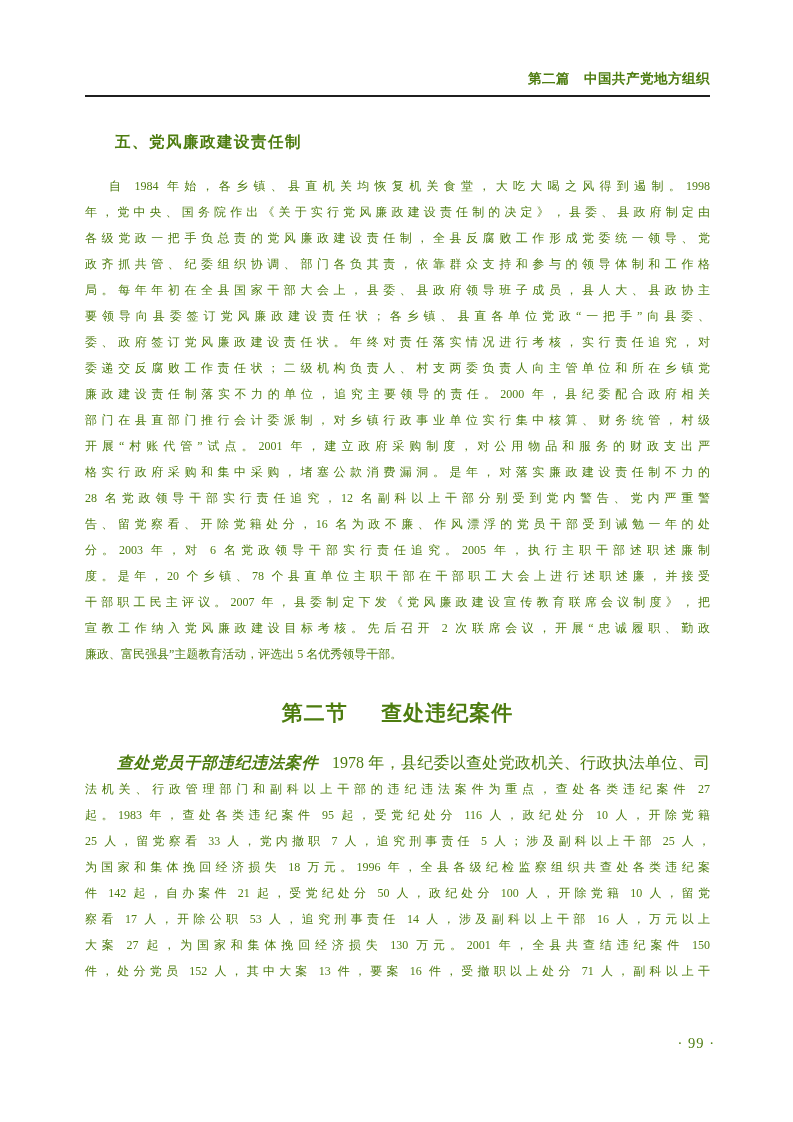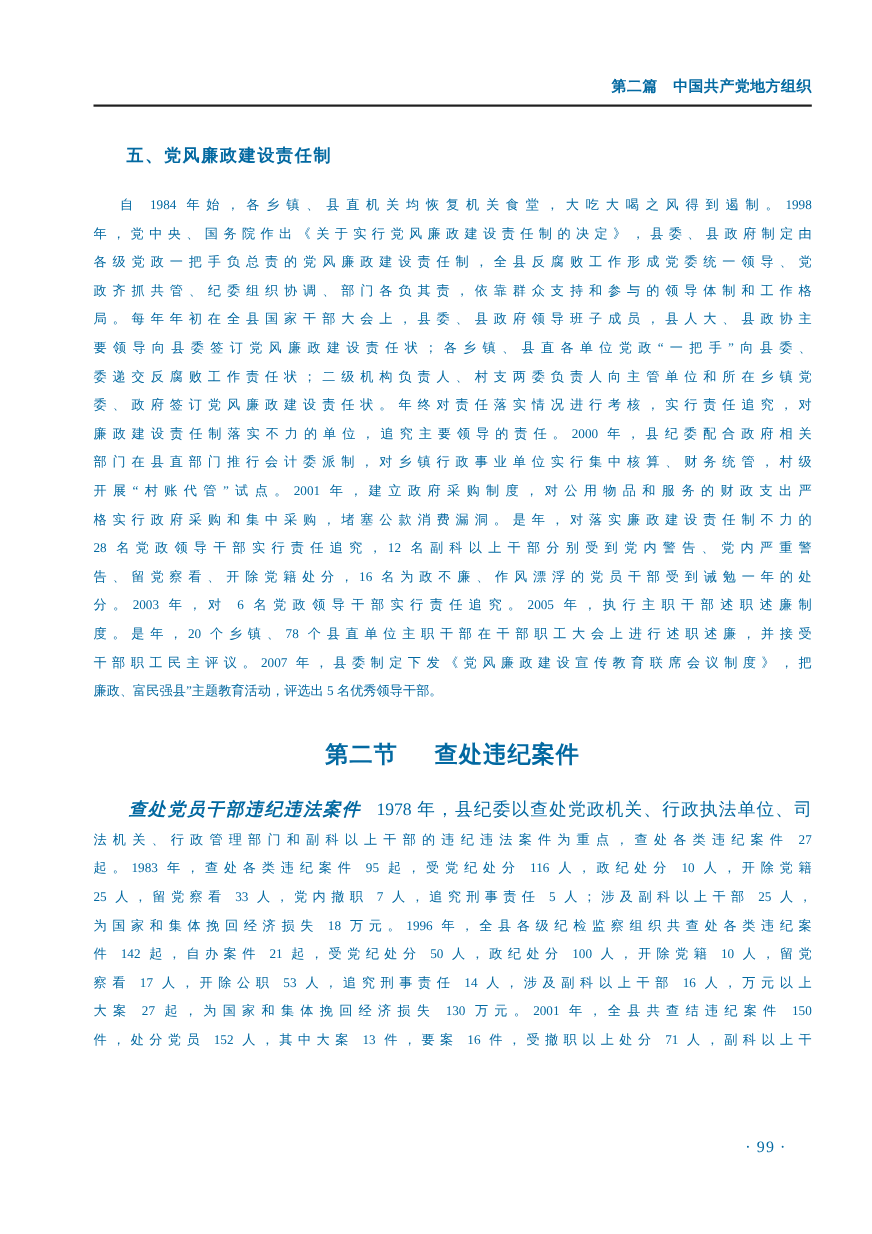"第二篇 中国共产党地方组织" .page { color: #0369a1 -> #4d7c0f; padding: 0 55px 0 85px -> 0 83px 0 85px }
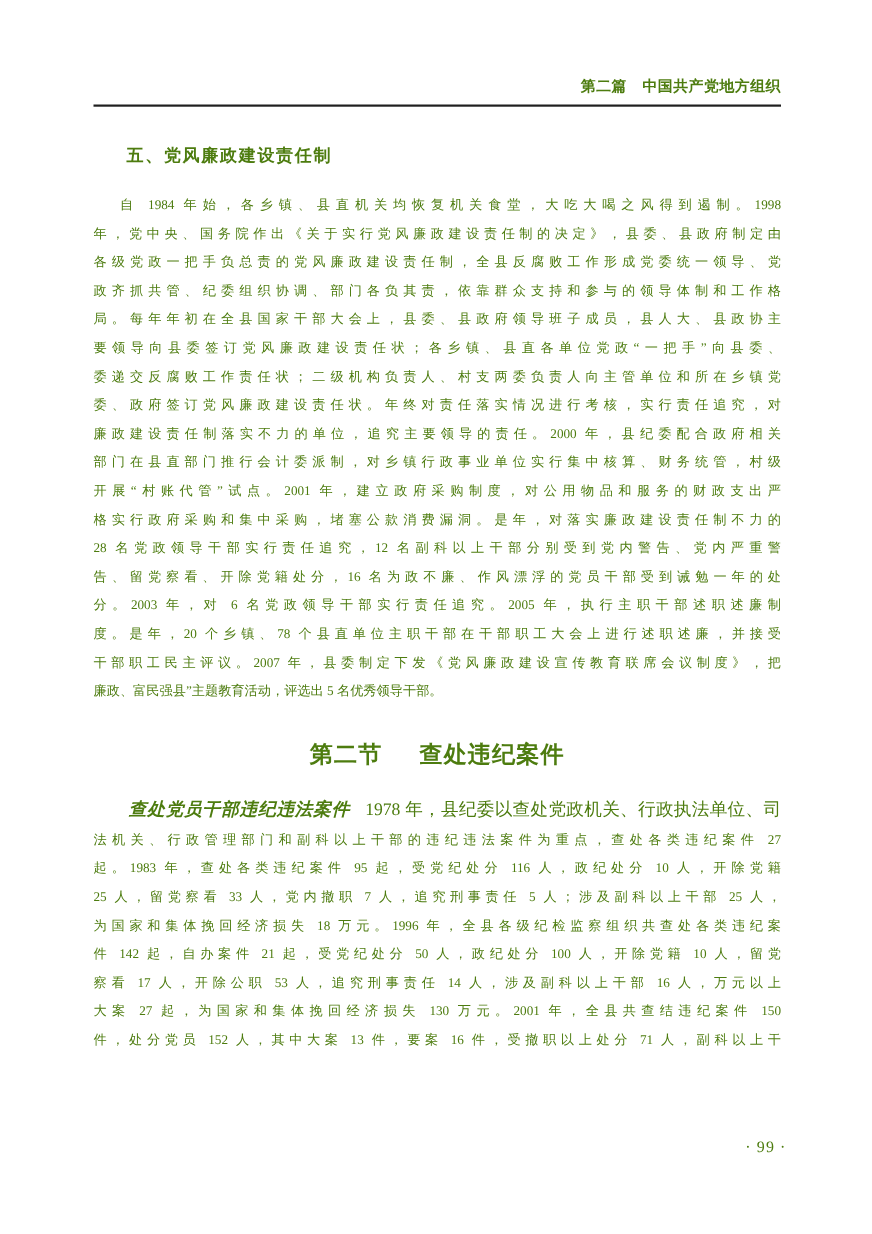"委递交反腐败工作责任状；二级机构负责人、村支两委负责人向主管单位和所在乡镇党" div.line { order: before "委、政府签订党风廉政建设责任状。年终对责任落实情况进行考核，实行责任追究，对" -> after "委、政府签订党风廉政建设责任状。年终对责任落实情况进行考核，实行责任追究，对" }
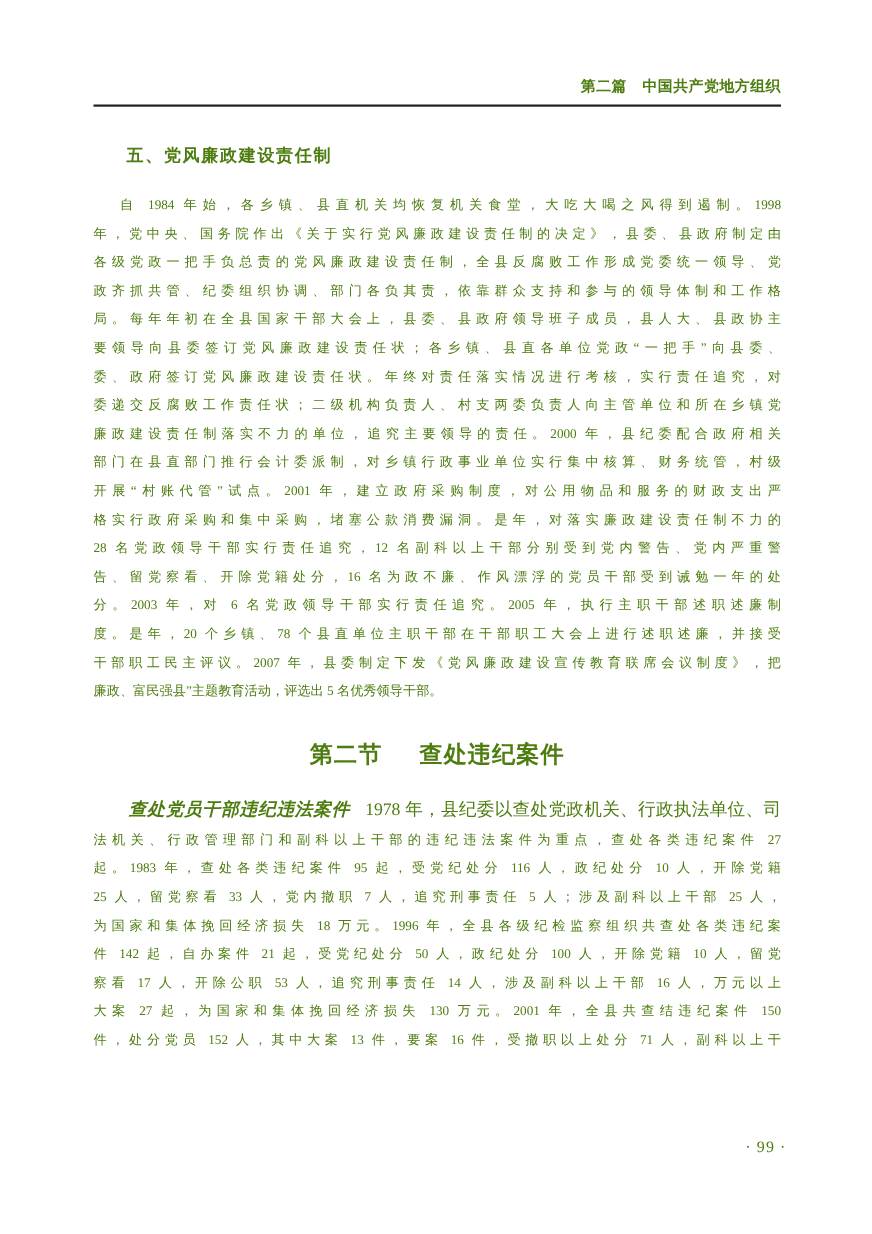"宣教工作纳入党风廉政建设目标考核。先后召开 2 次联席会议，开展“忠诚履职、勤政" div.line { html: none -> <div>宣教工作纳入党风廉政建设目标考核。先后召开 2 次联席会议，开展“忠诚履职、勤政</div> }
